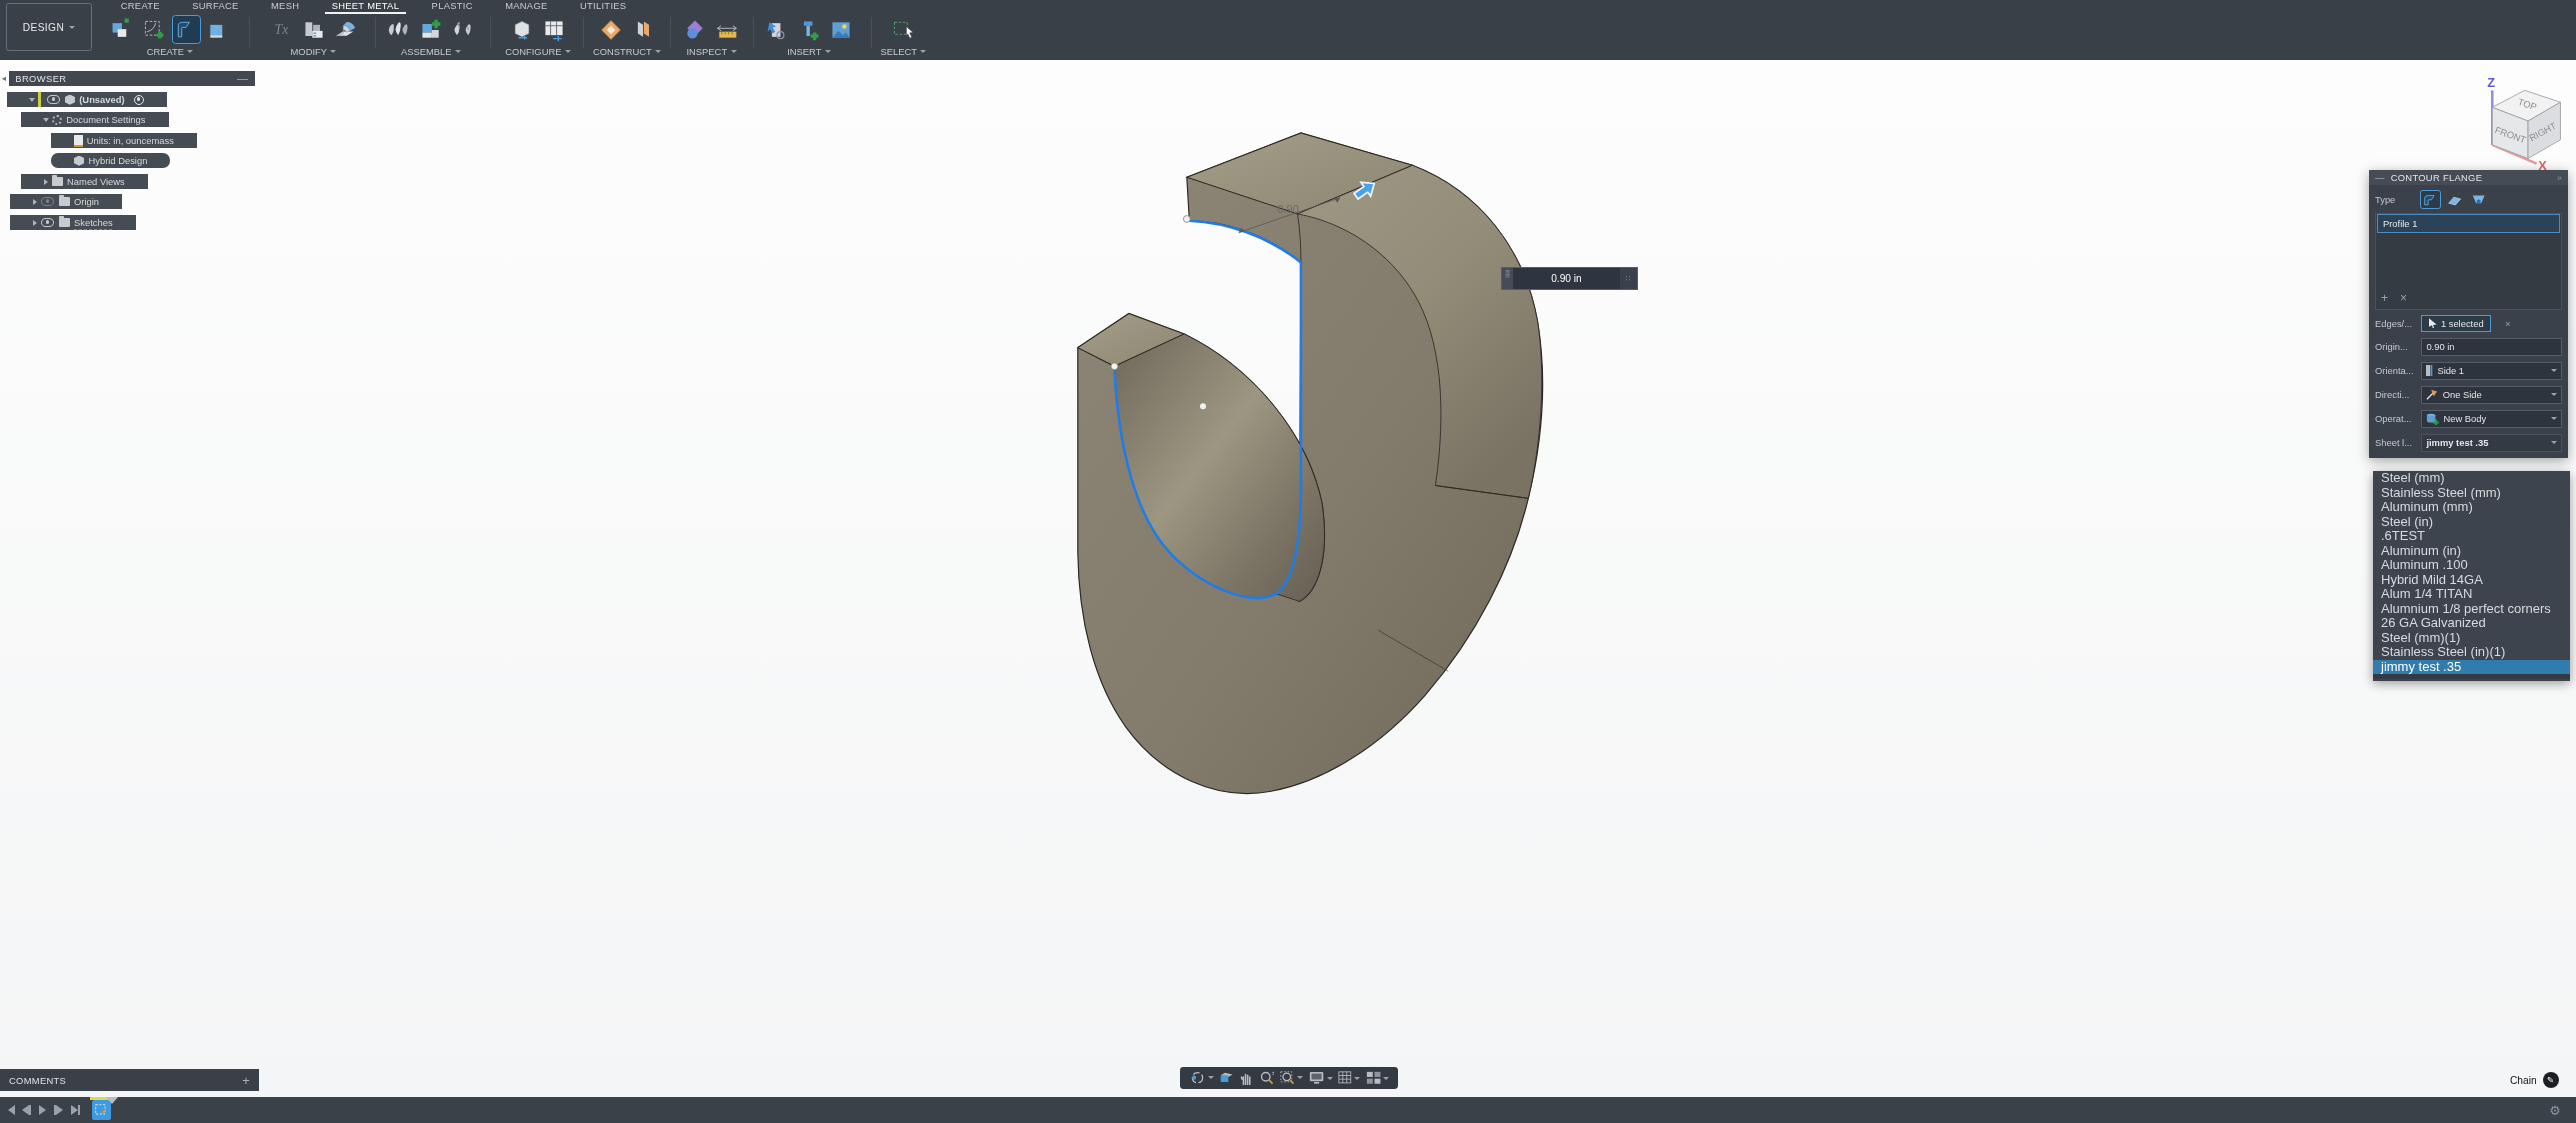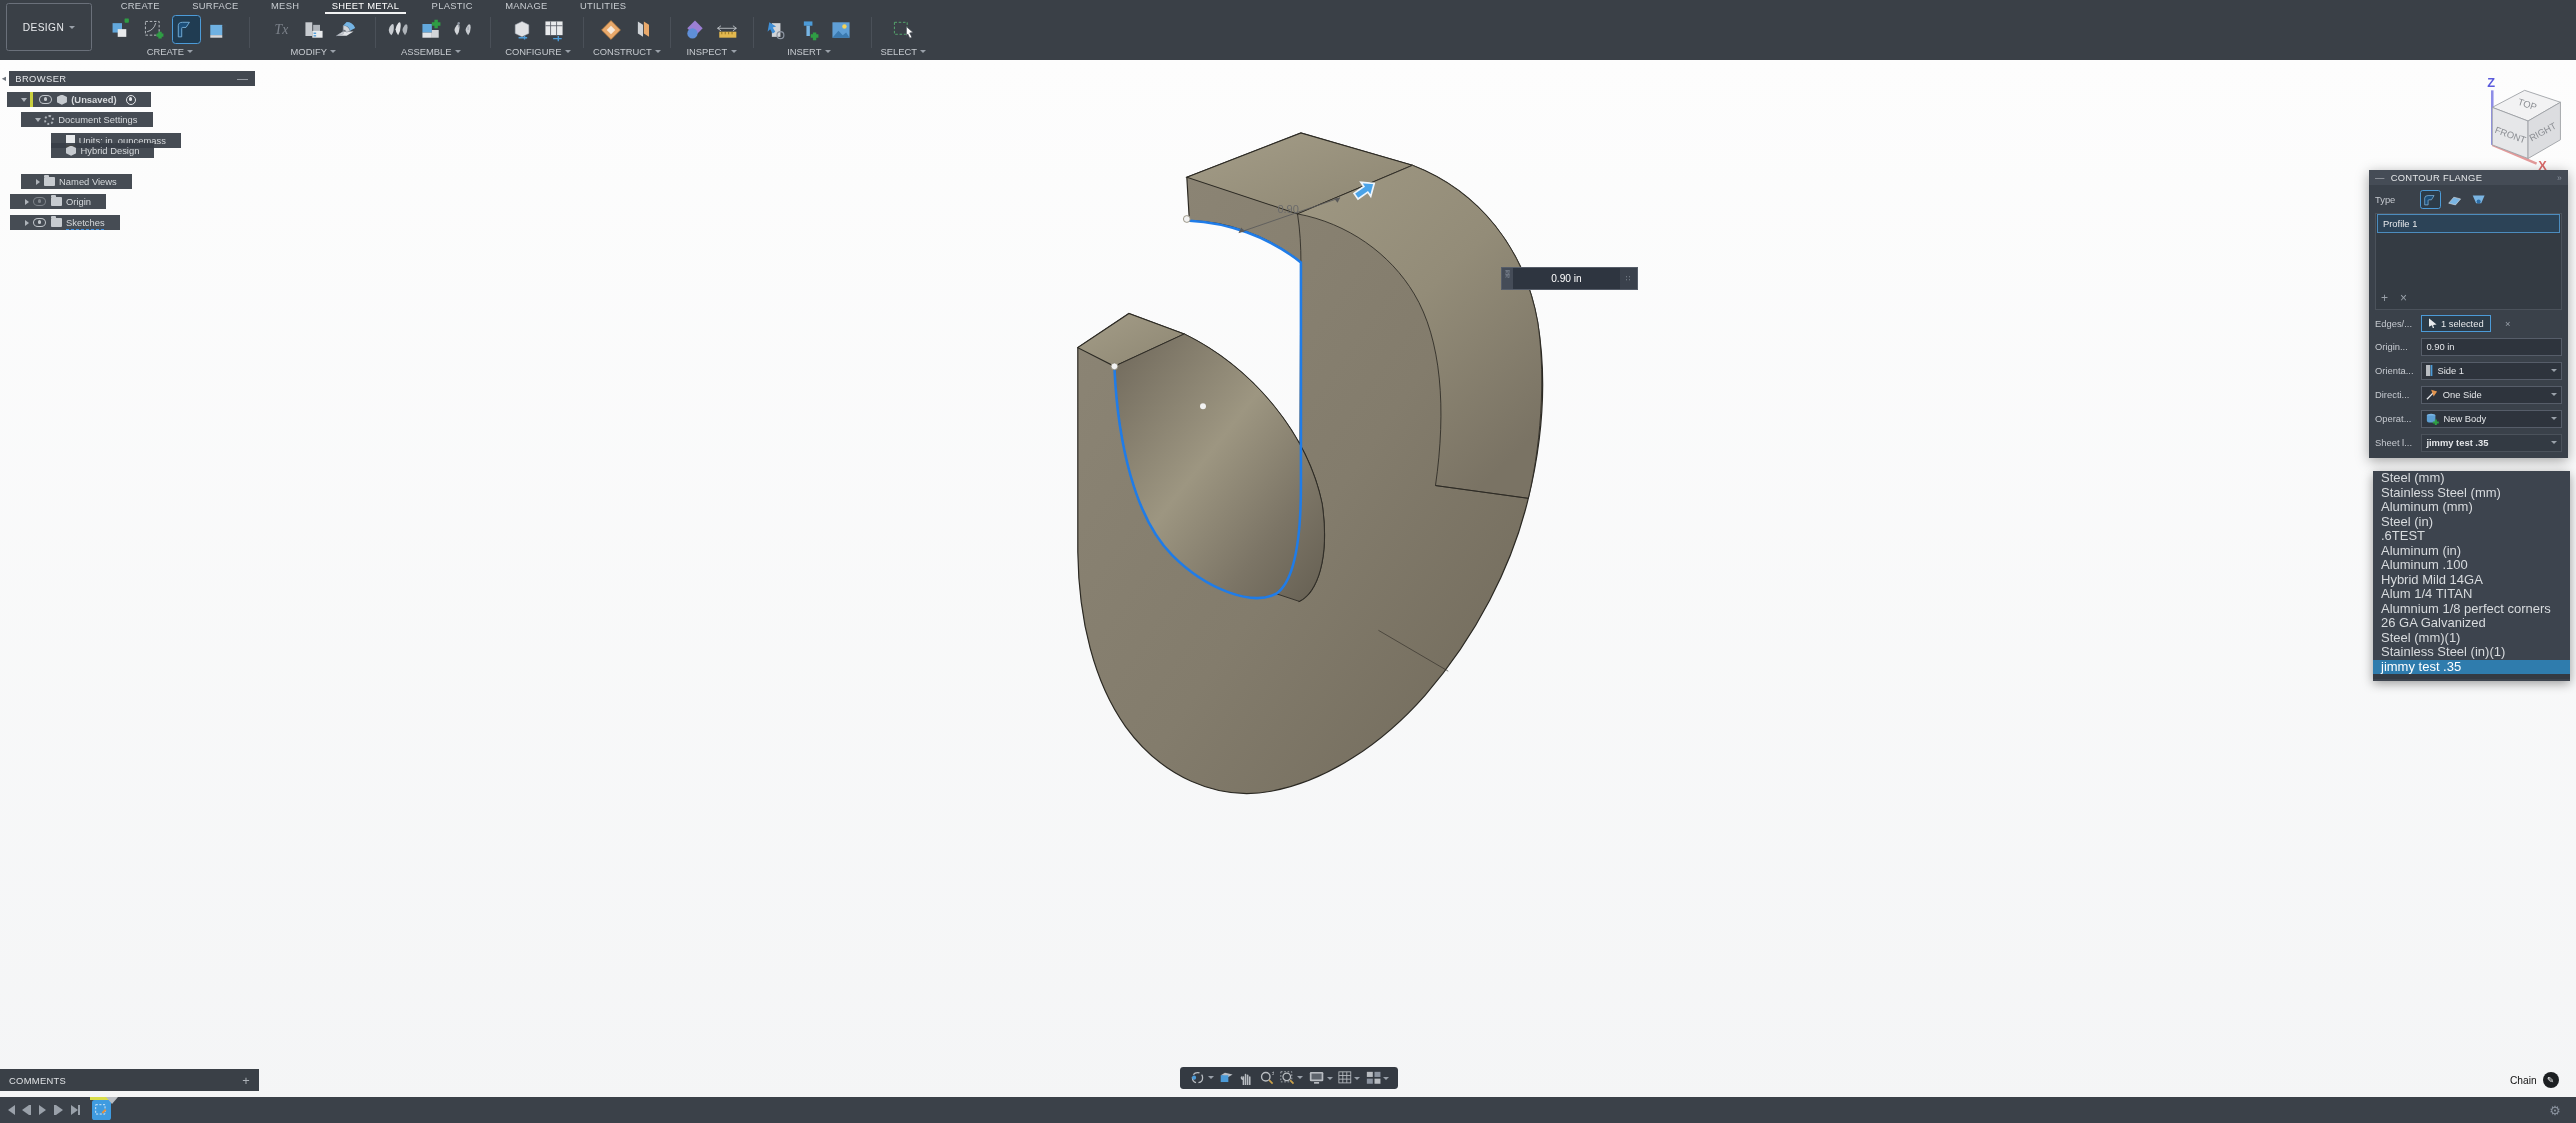"(Unsaved)" .chip { padding: 0 15px -> 0 23px }
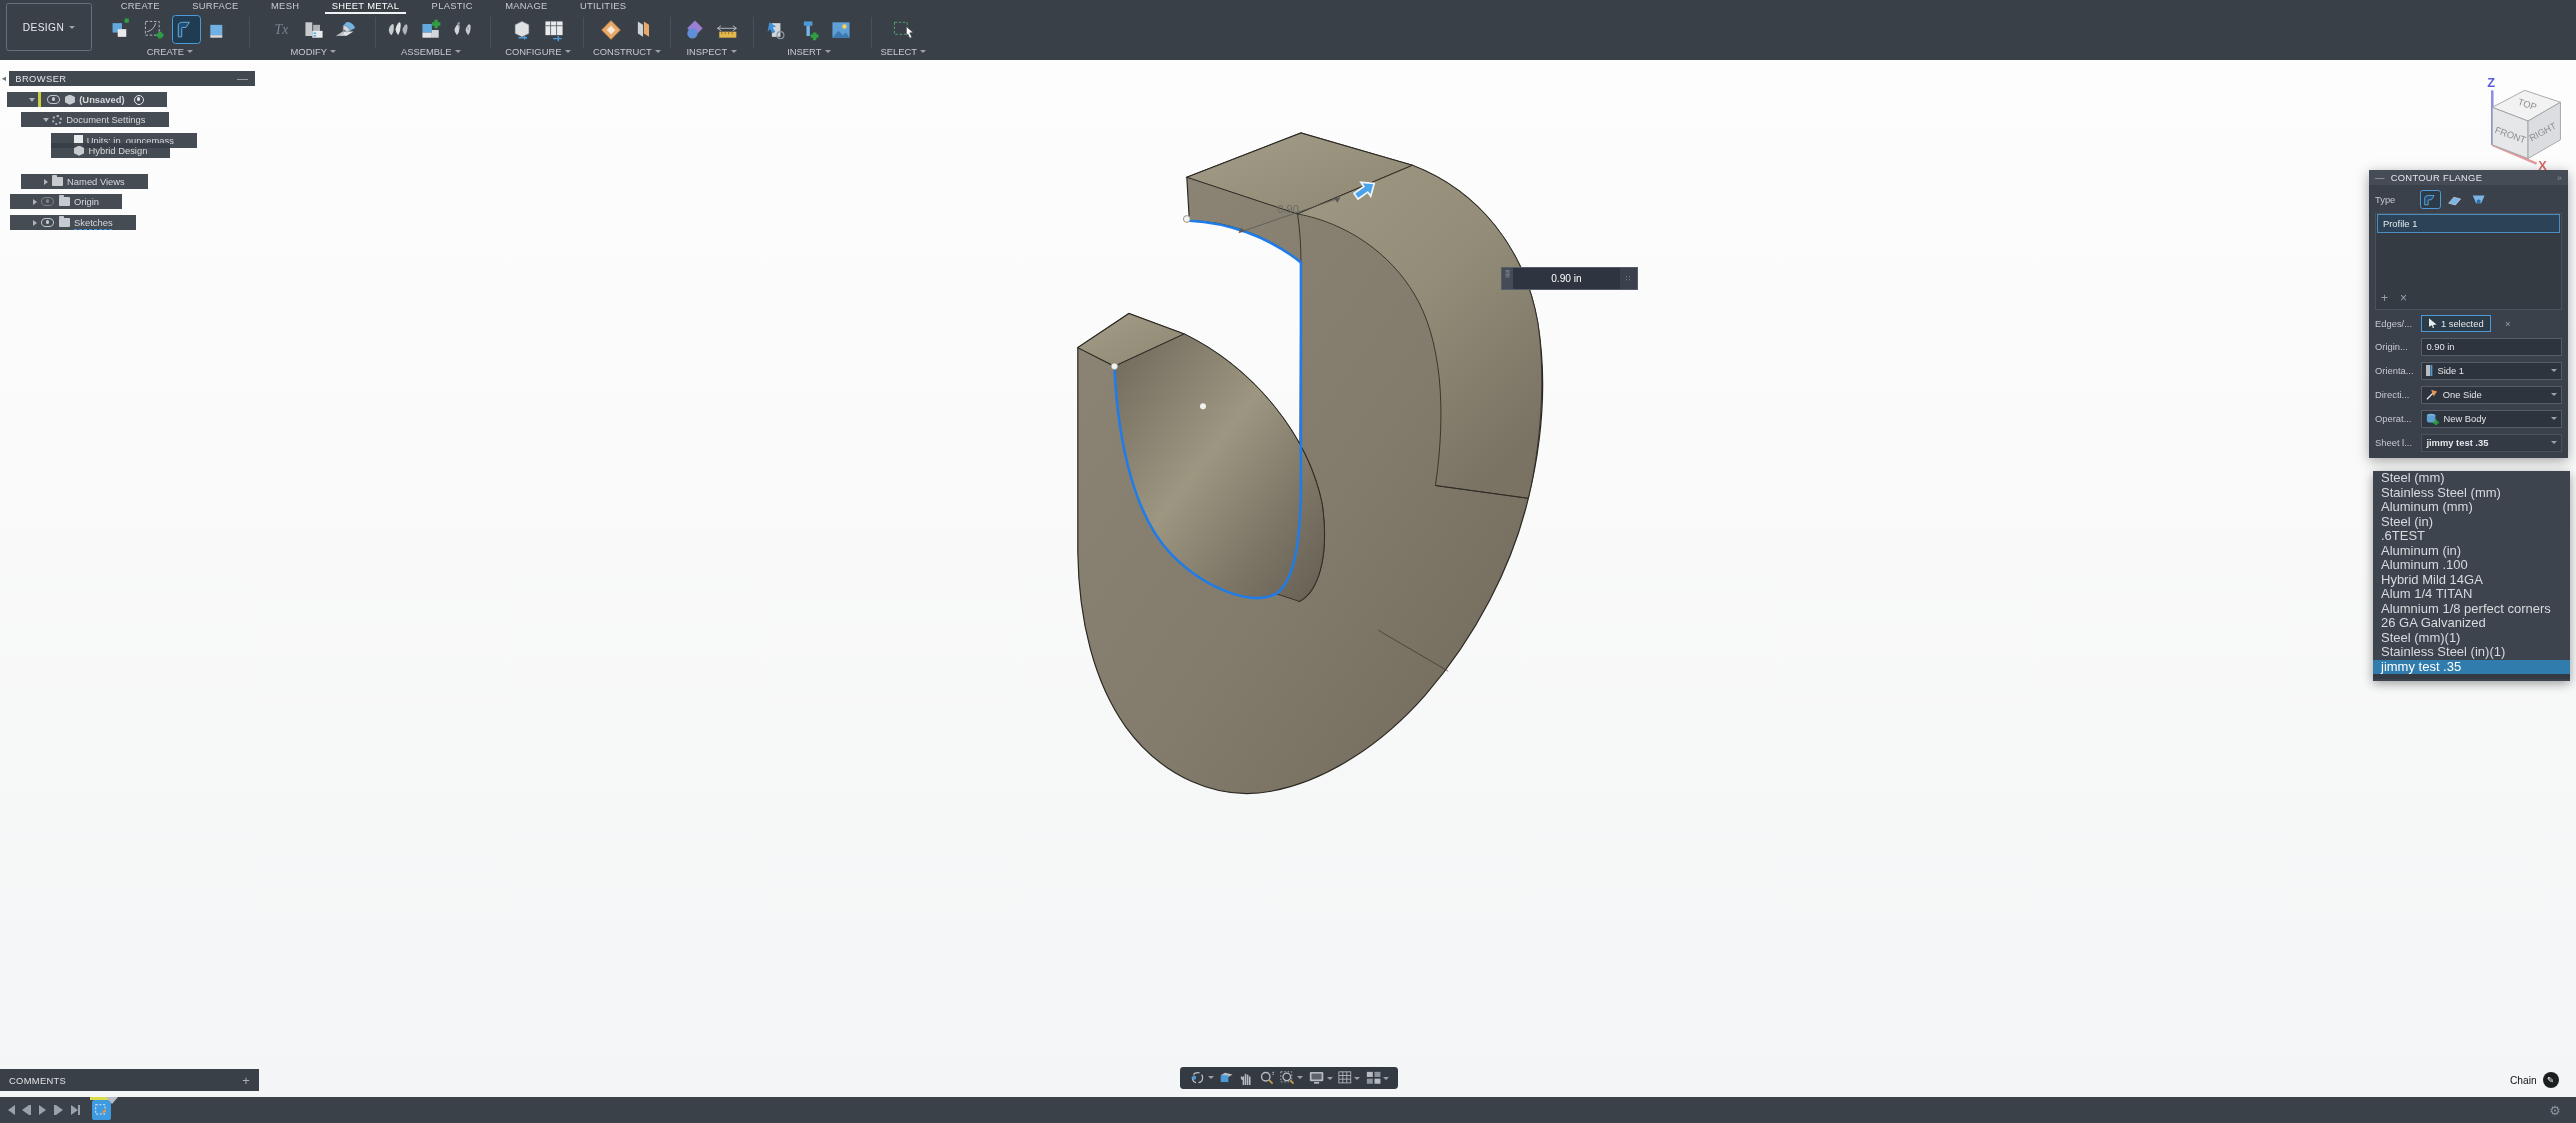"Hybrid Design" div.chip { border-radius: none -> 7px; top: 143px -> 153px }
